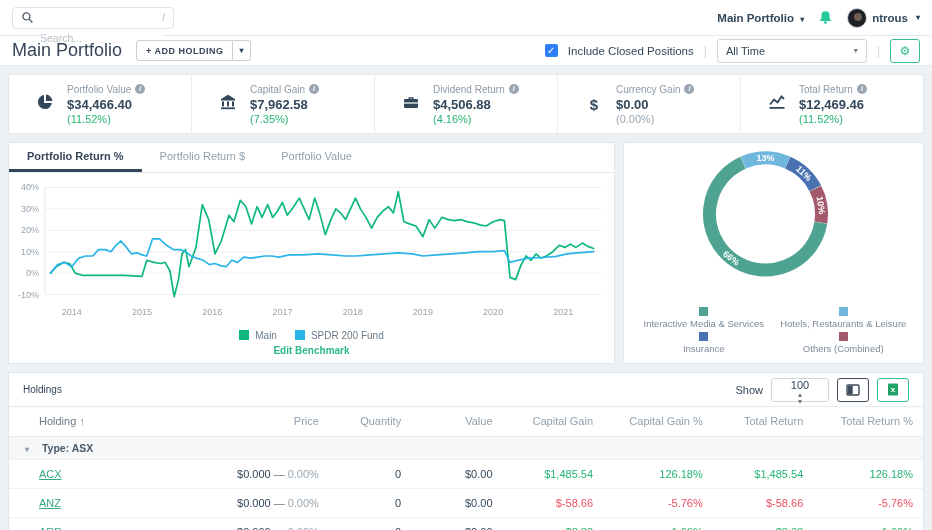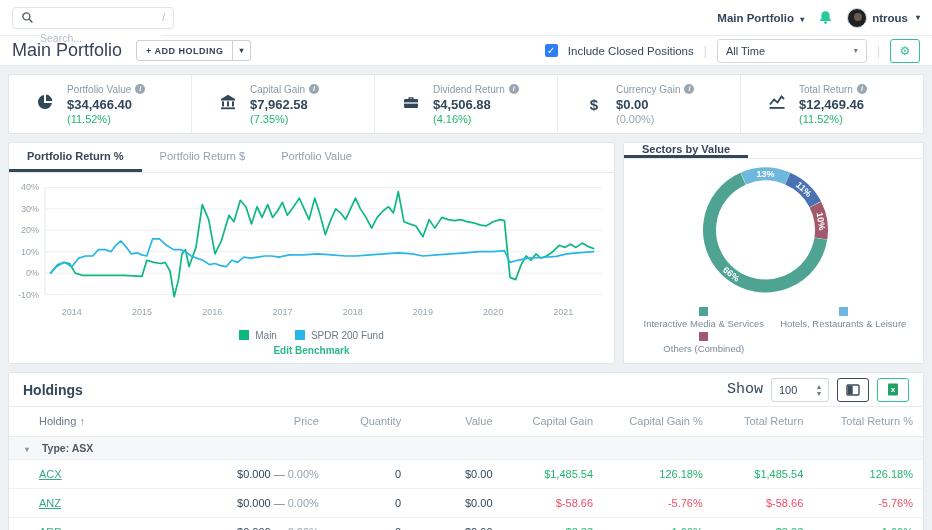"Sectors by Value" div.tabbar { html: <div> <span>Sectors by Value</span> </div> -> none }
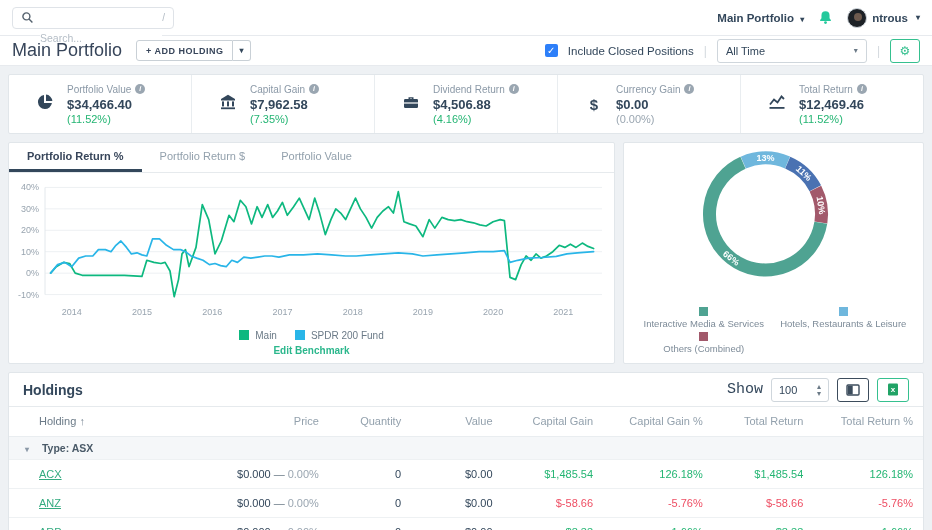"Insurance" span.dl-item { html: none -> <span> <span></span> <span>Insurance</span> </span> }
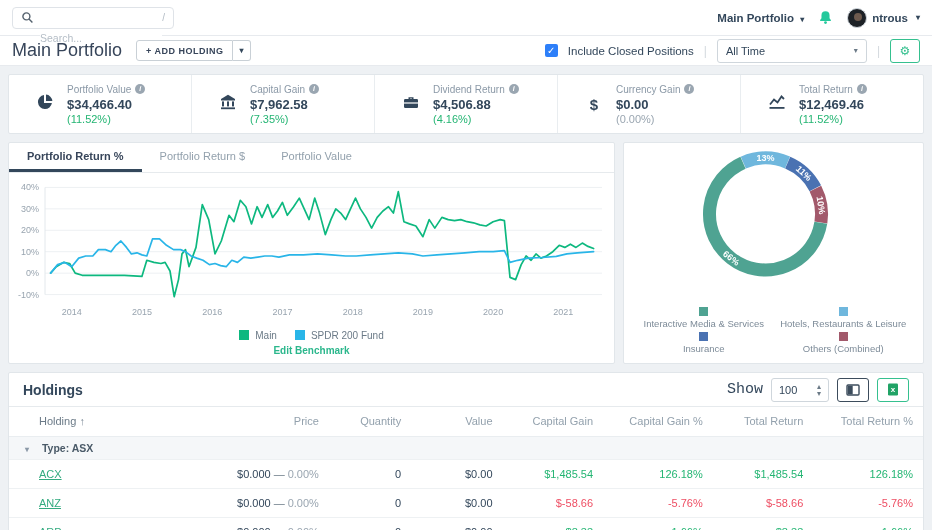"Holdings" .holdings-title { font-size: 14px -> 10px; font-weight: bold -> normal }
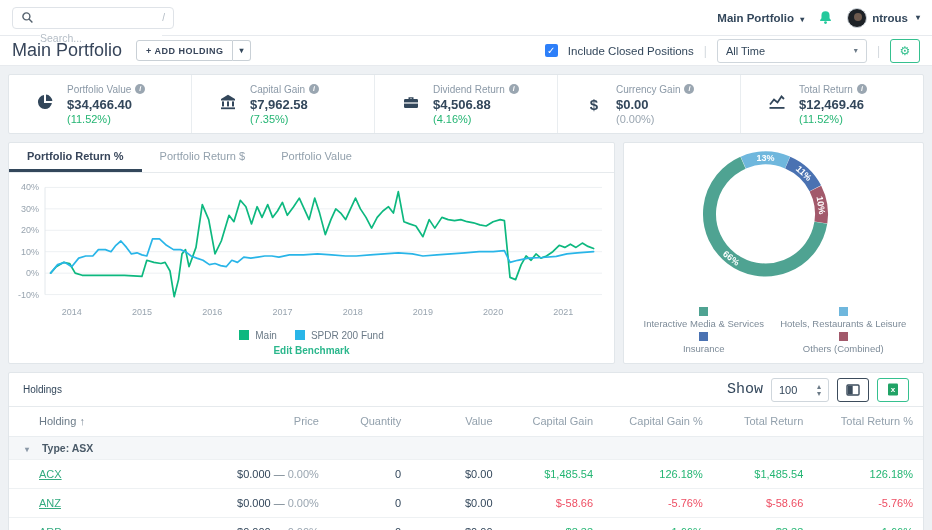"Show" .show-label { font-family: Liberation Mono, monospace -> none; font-size: 15px -> 11px }
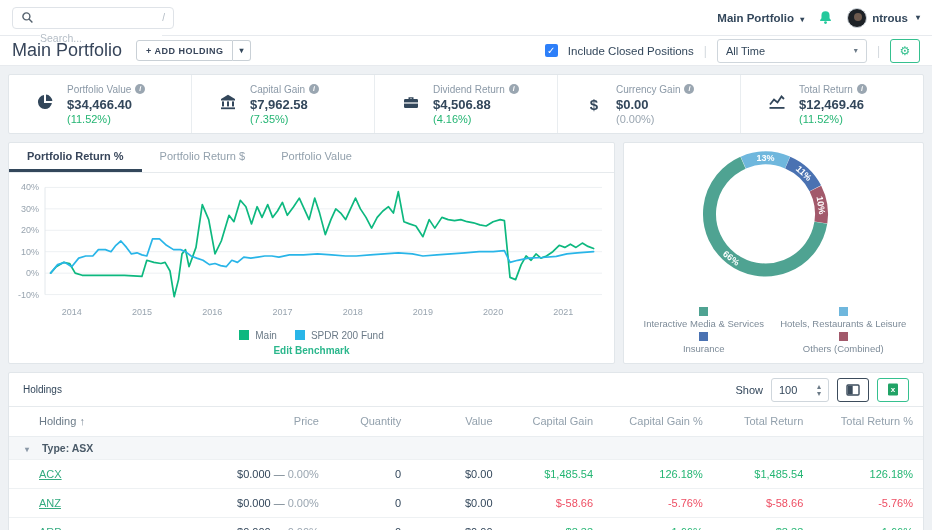"100" .show-select { flex-direction: none -> column }
